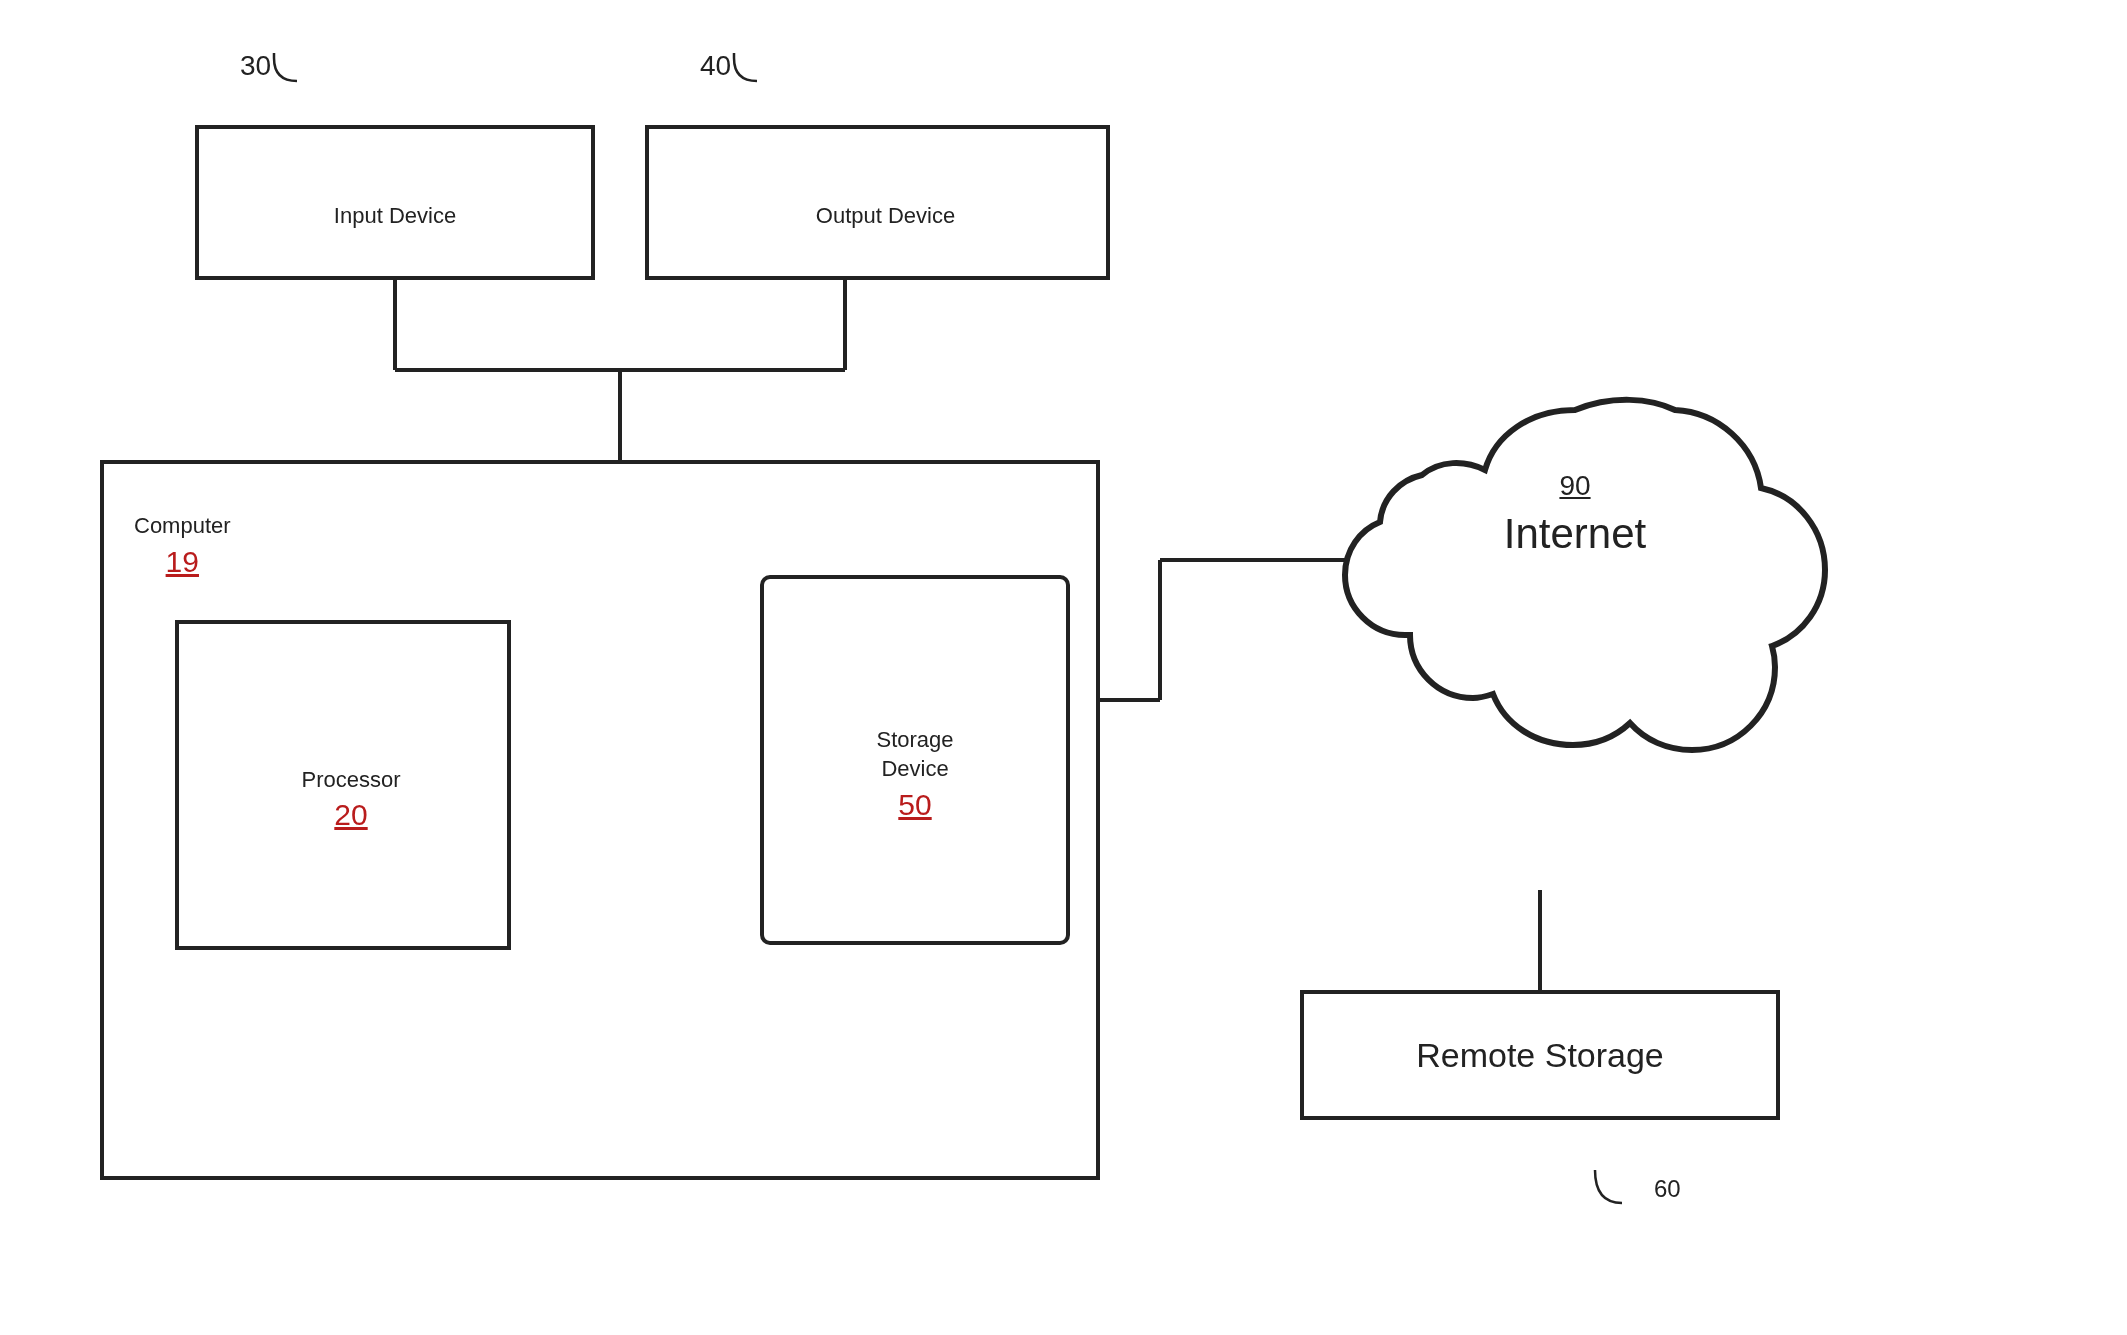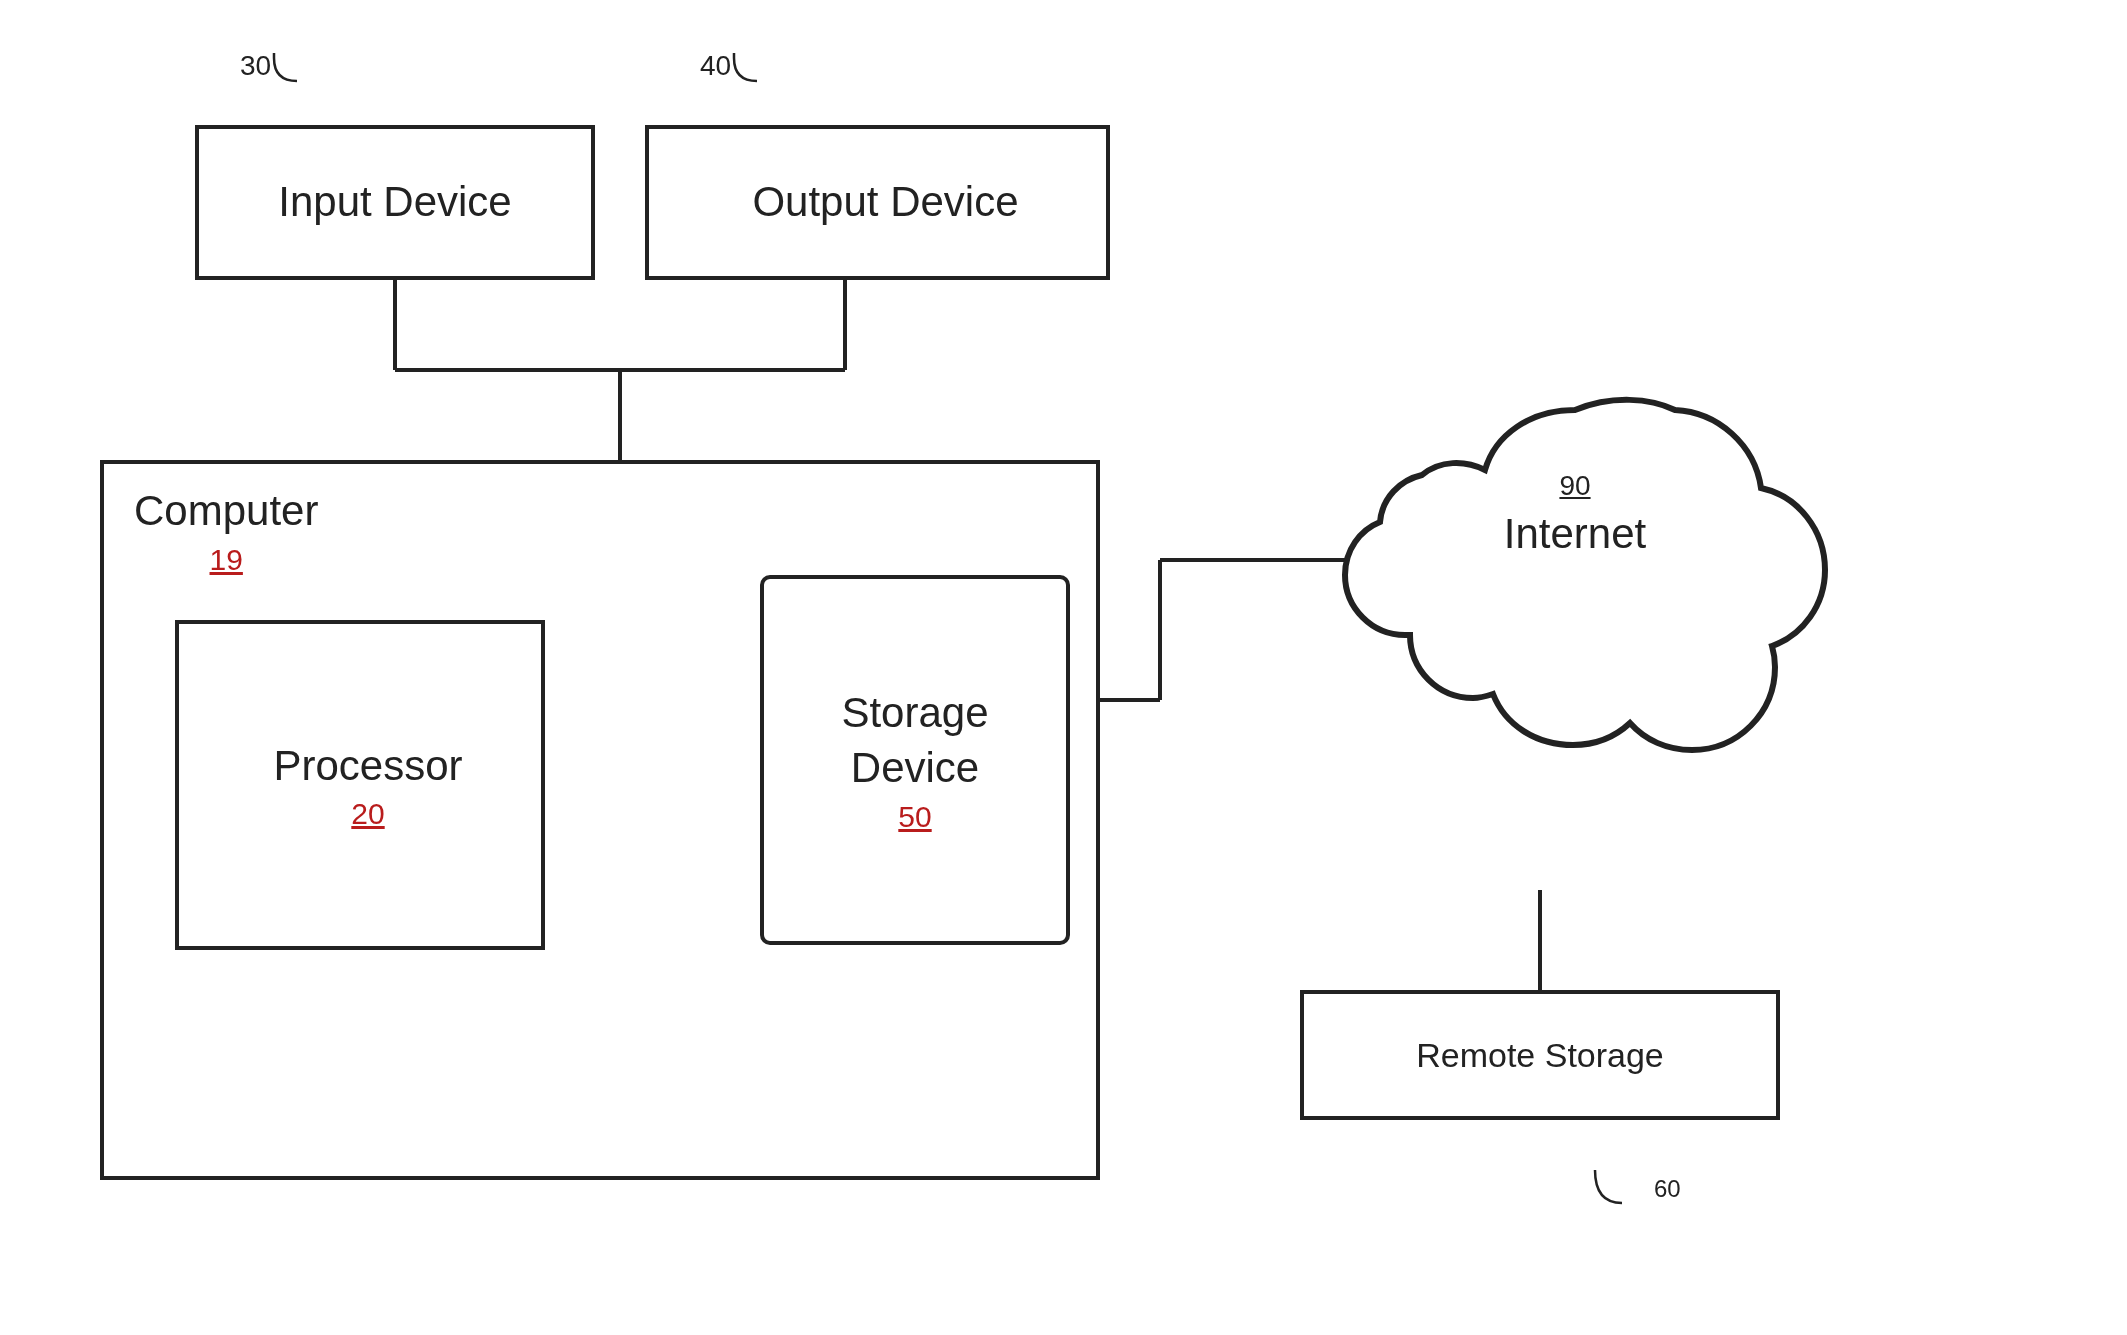"Input Device" .box-label { font-size: 42px -> 22px; margin-top: none -> 28px }
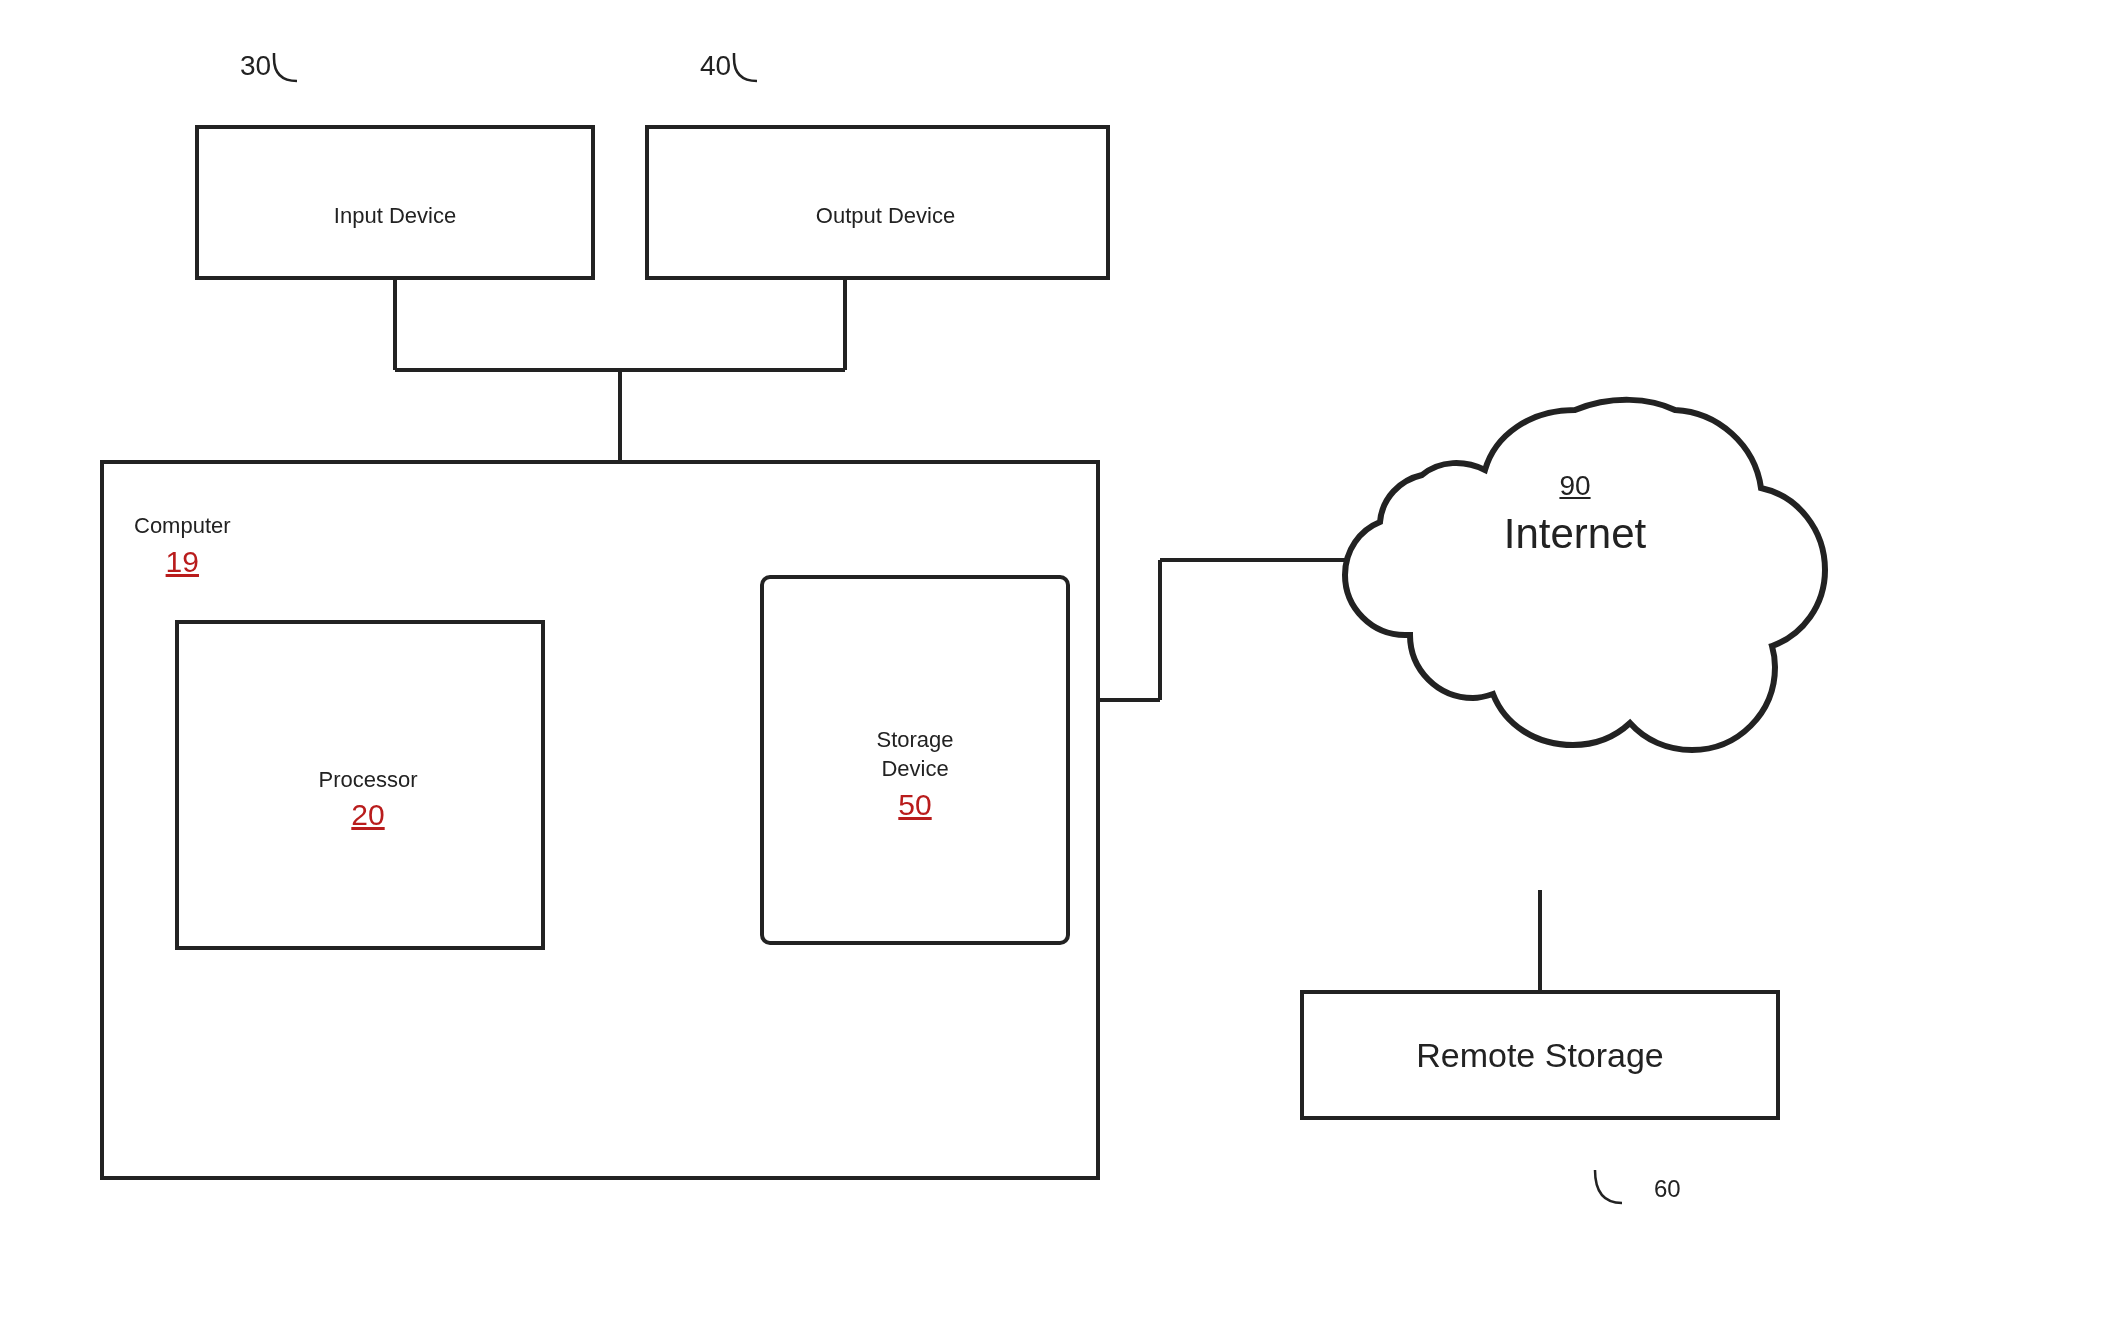"Processor" div.box { width: 370px -> 336px }
